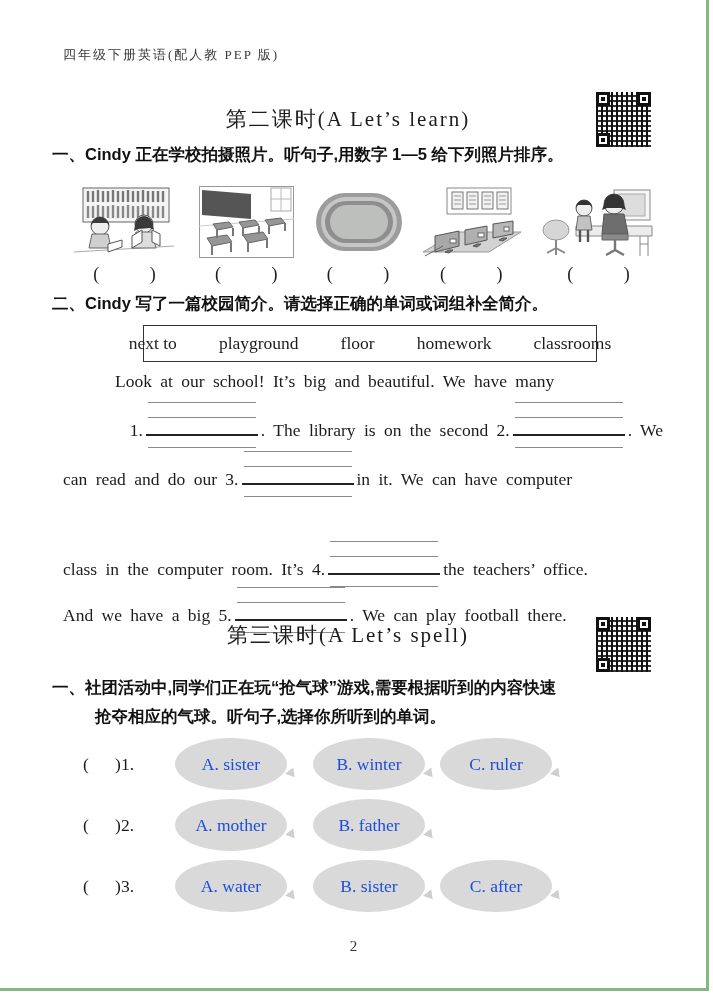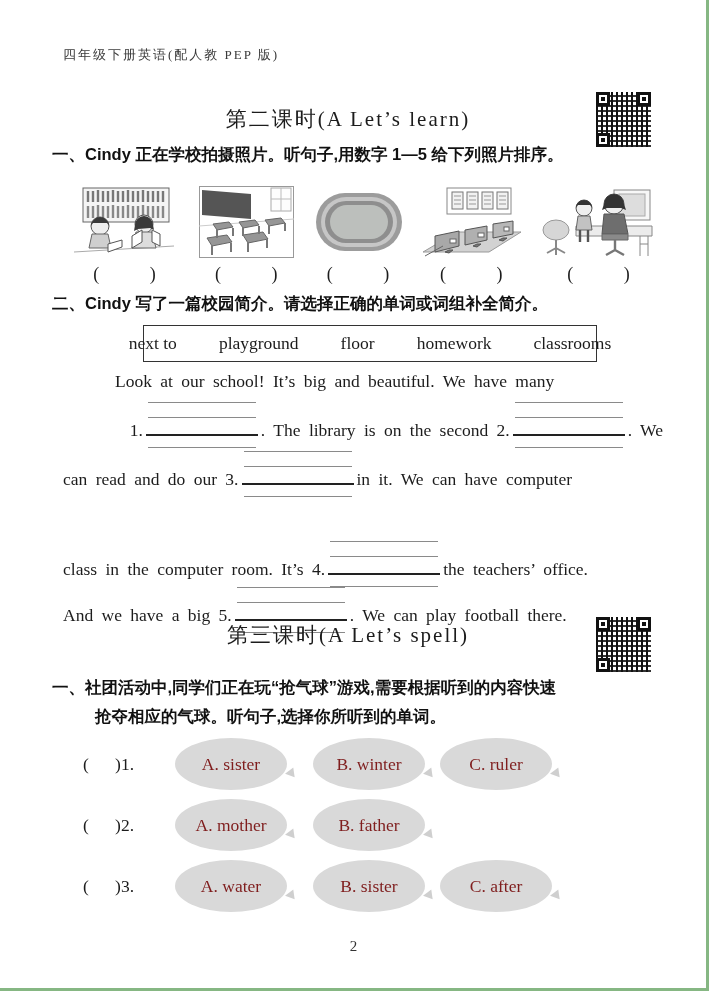"A. sister" .balloon { color: #7f1d1d -> #1d4ed8 }
